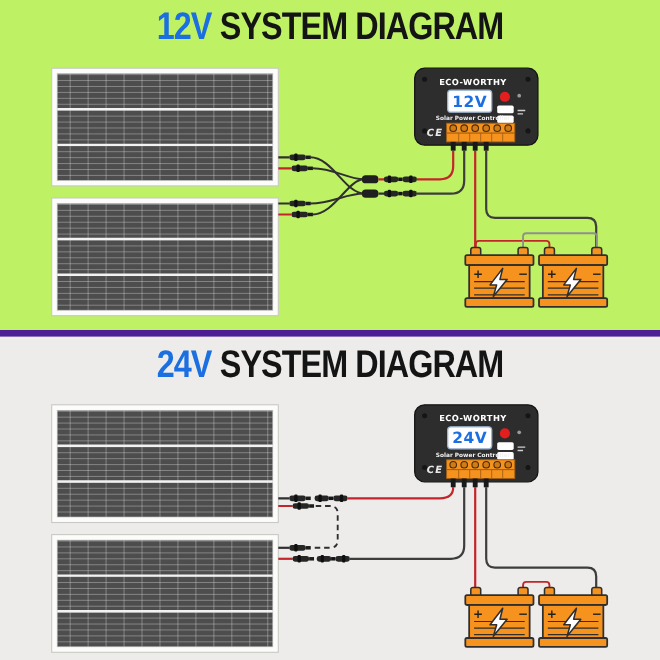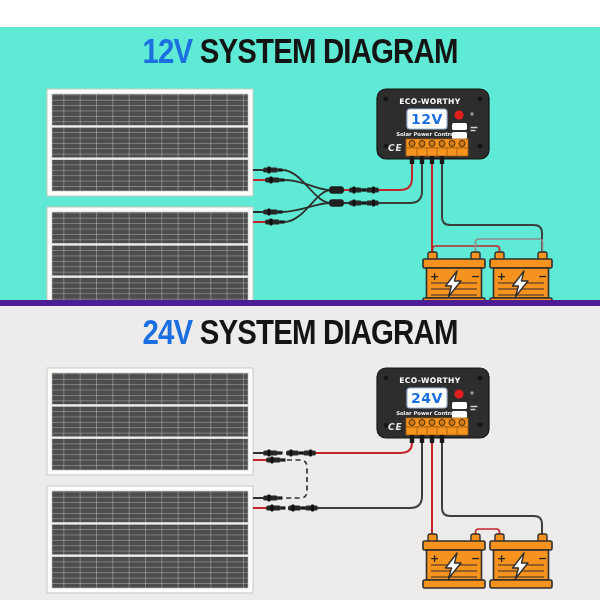"12V SYSTEM DIAGRAM" #sec1 { background: #5eead4 -> #bef264; margin-top: 27px -> none }
